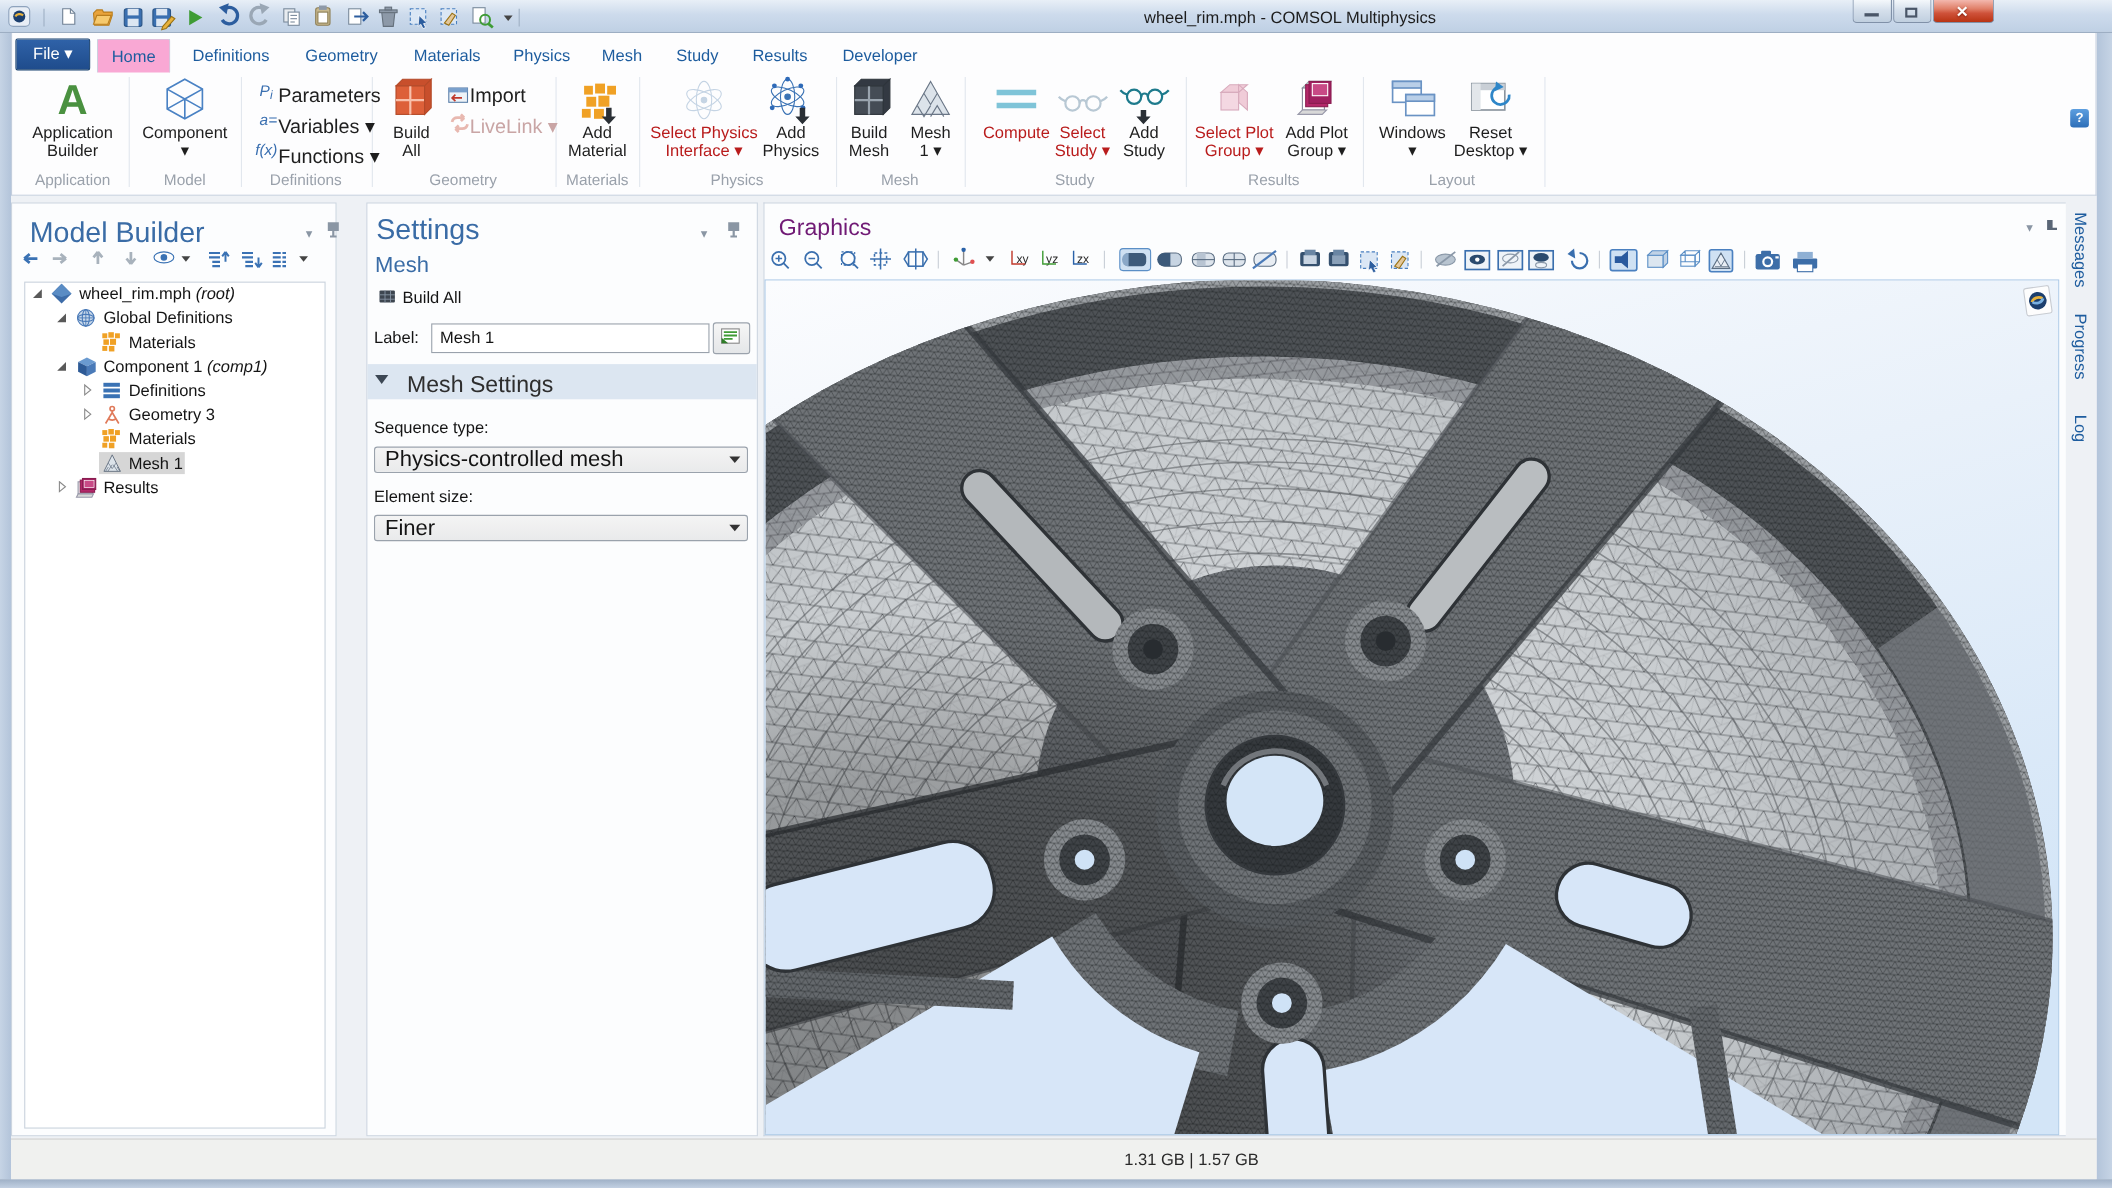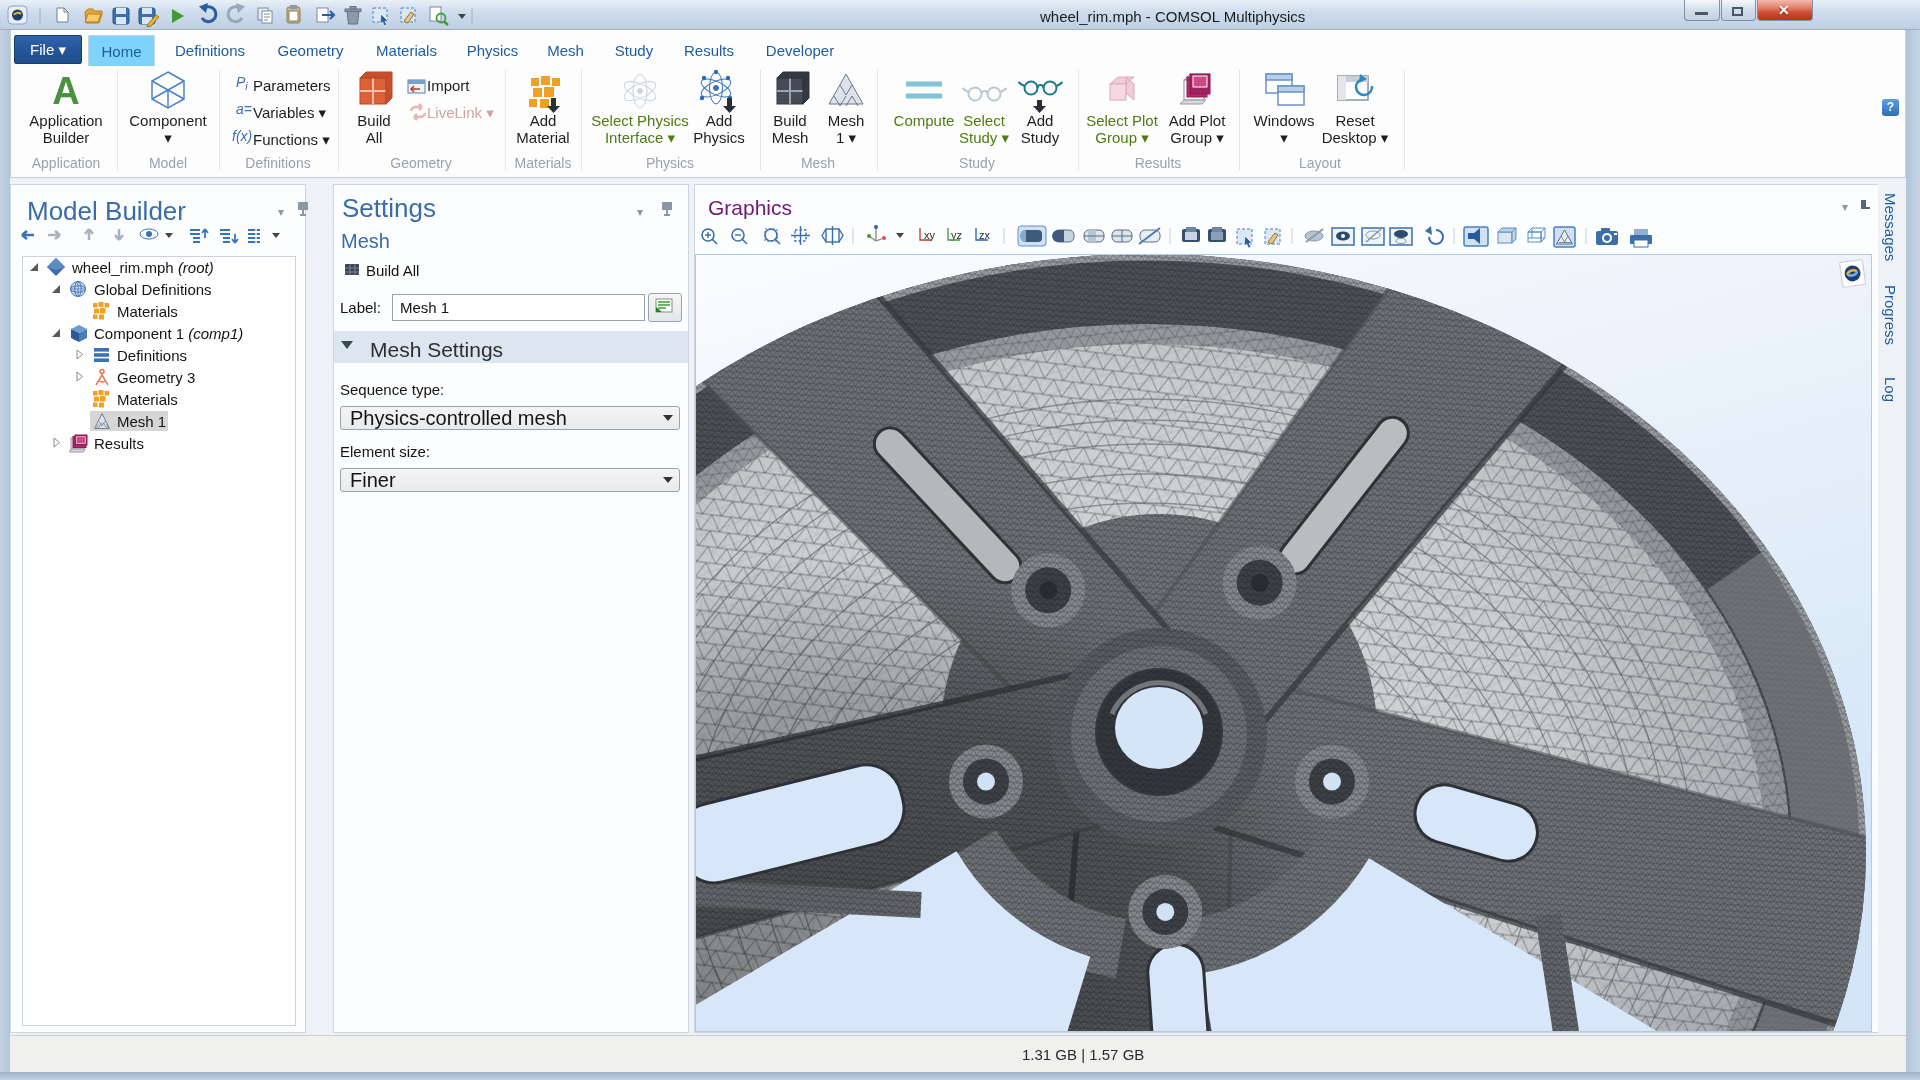"Home" .tab.sel { background: #7dd3fc -> #f9a8d4 }
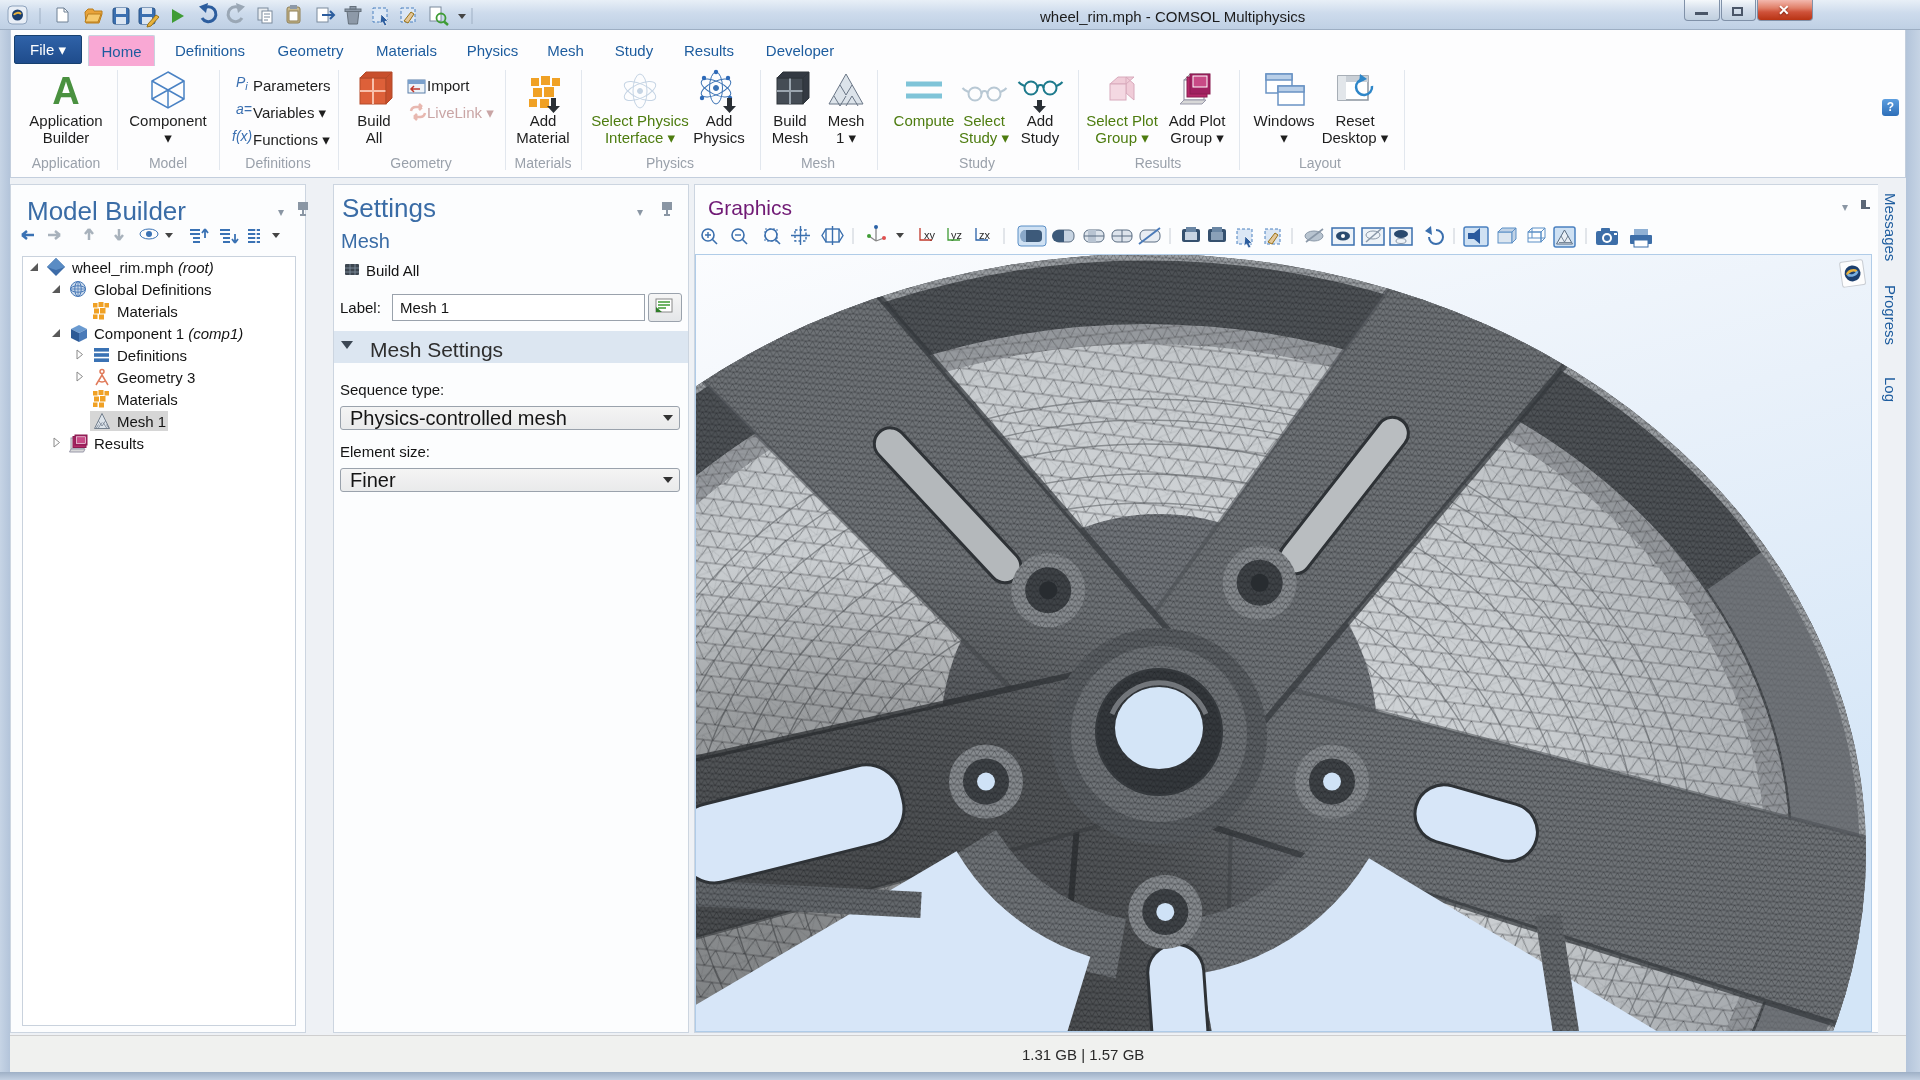"Parameters" .rtext { font-size: 15px -> 18px }
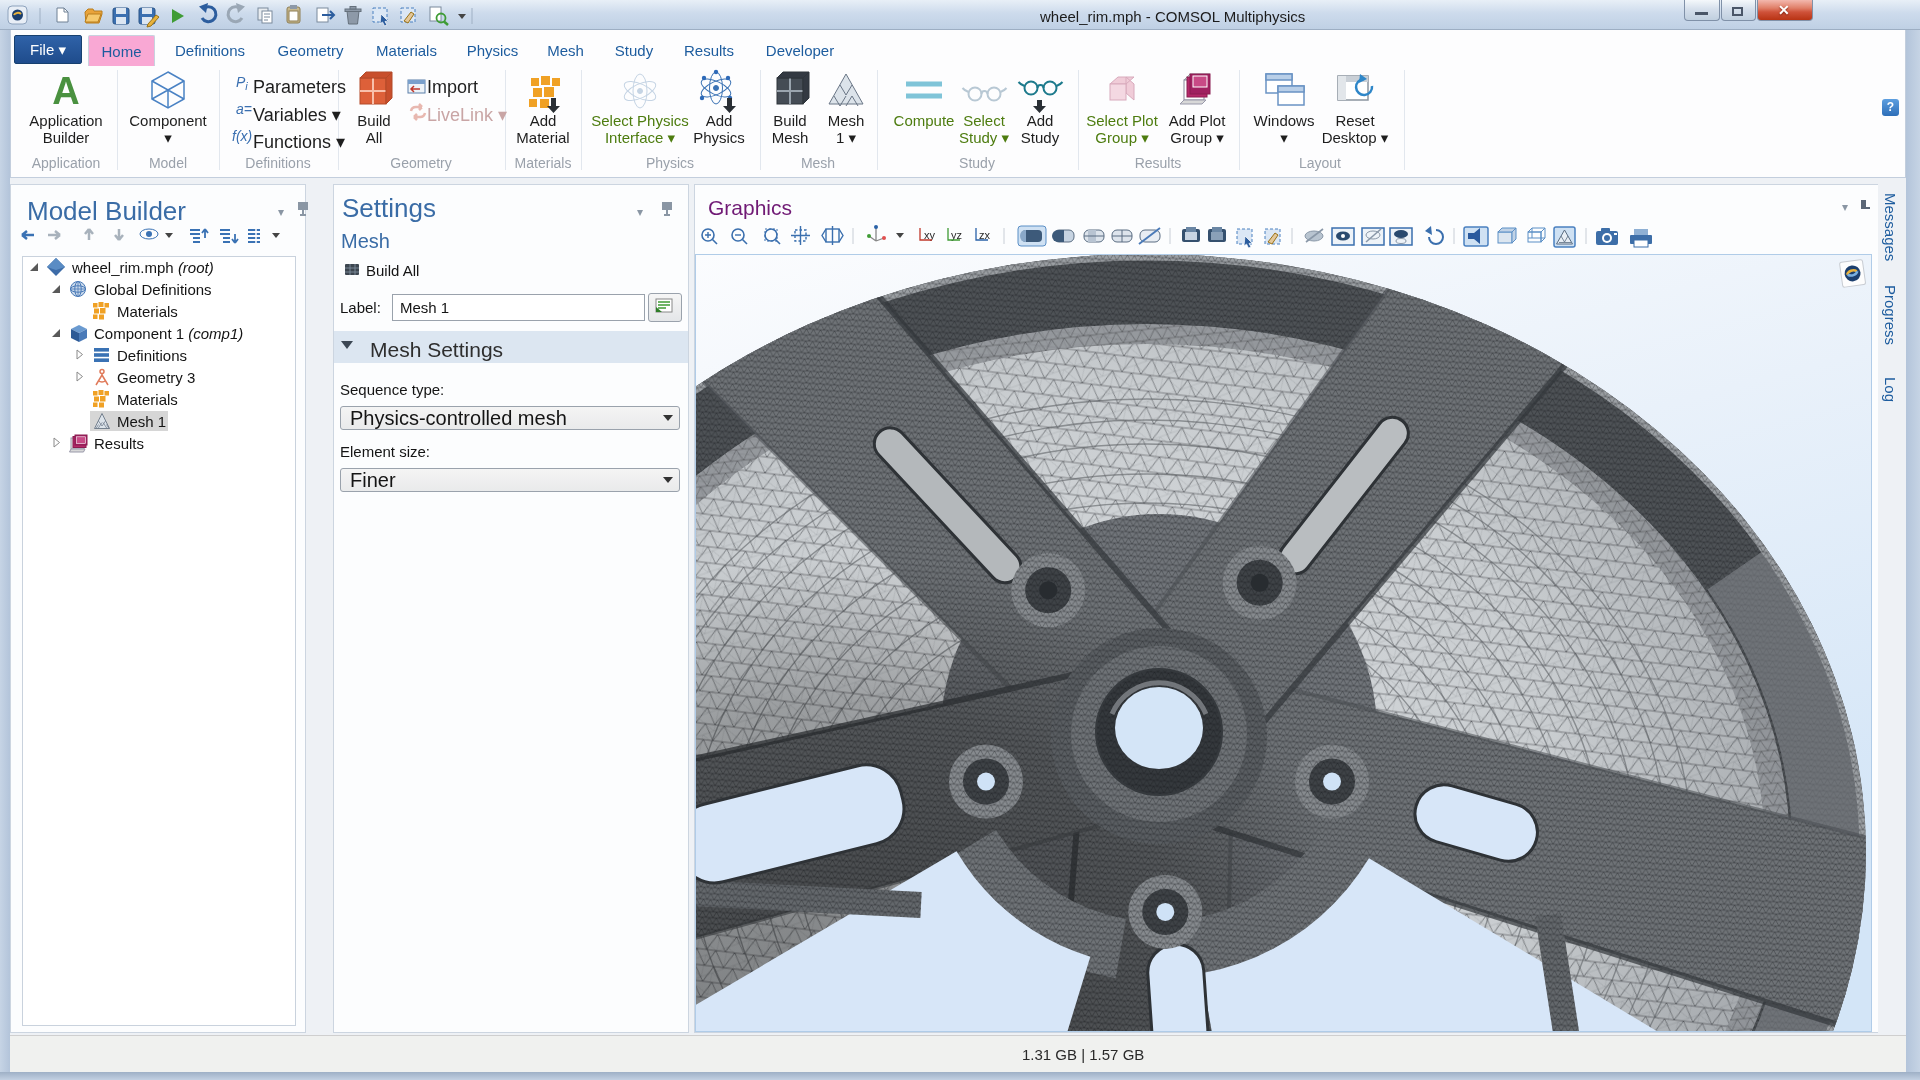"Select Physics" .rlabel.dis { color: #4d7c0f -> #b91c1c }
